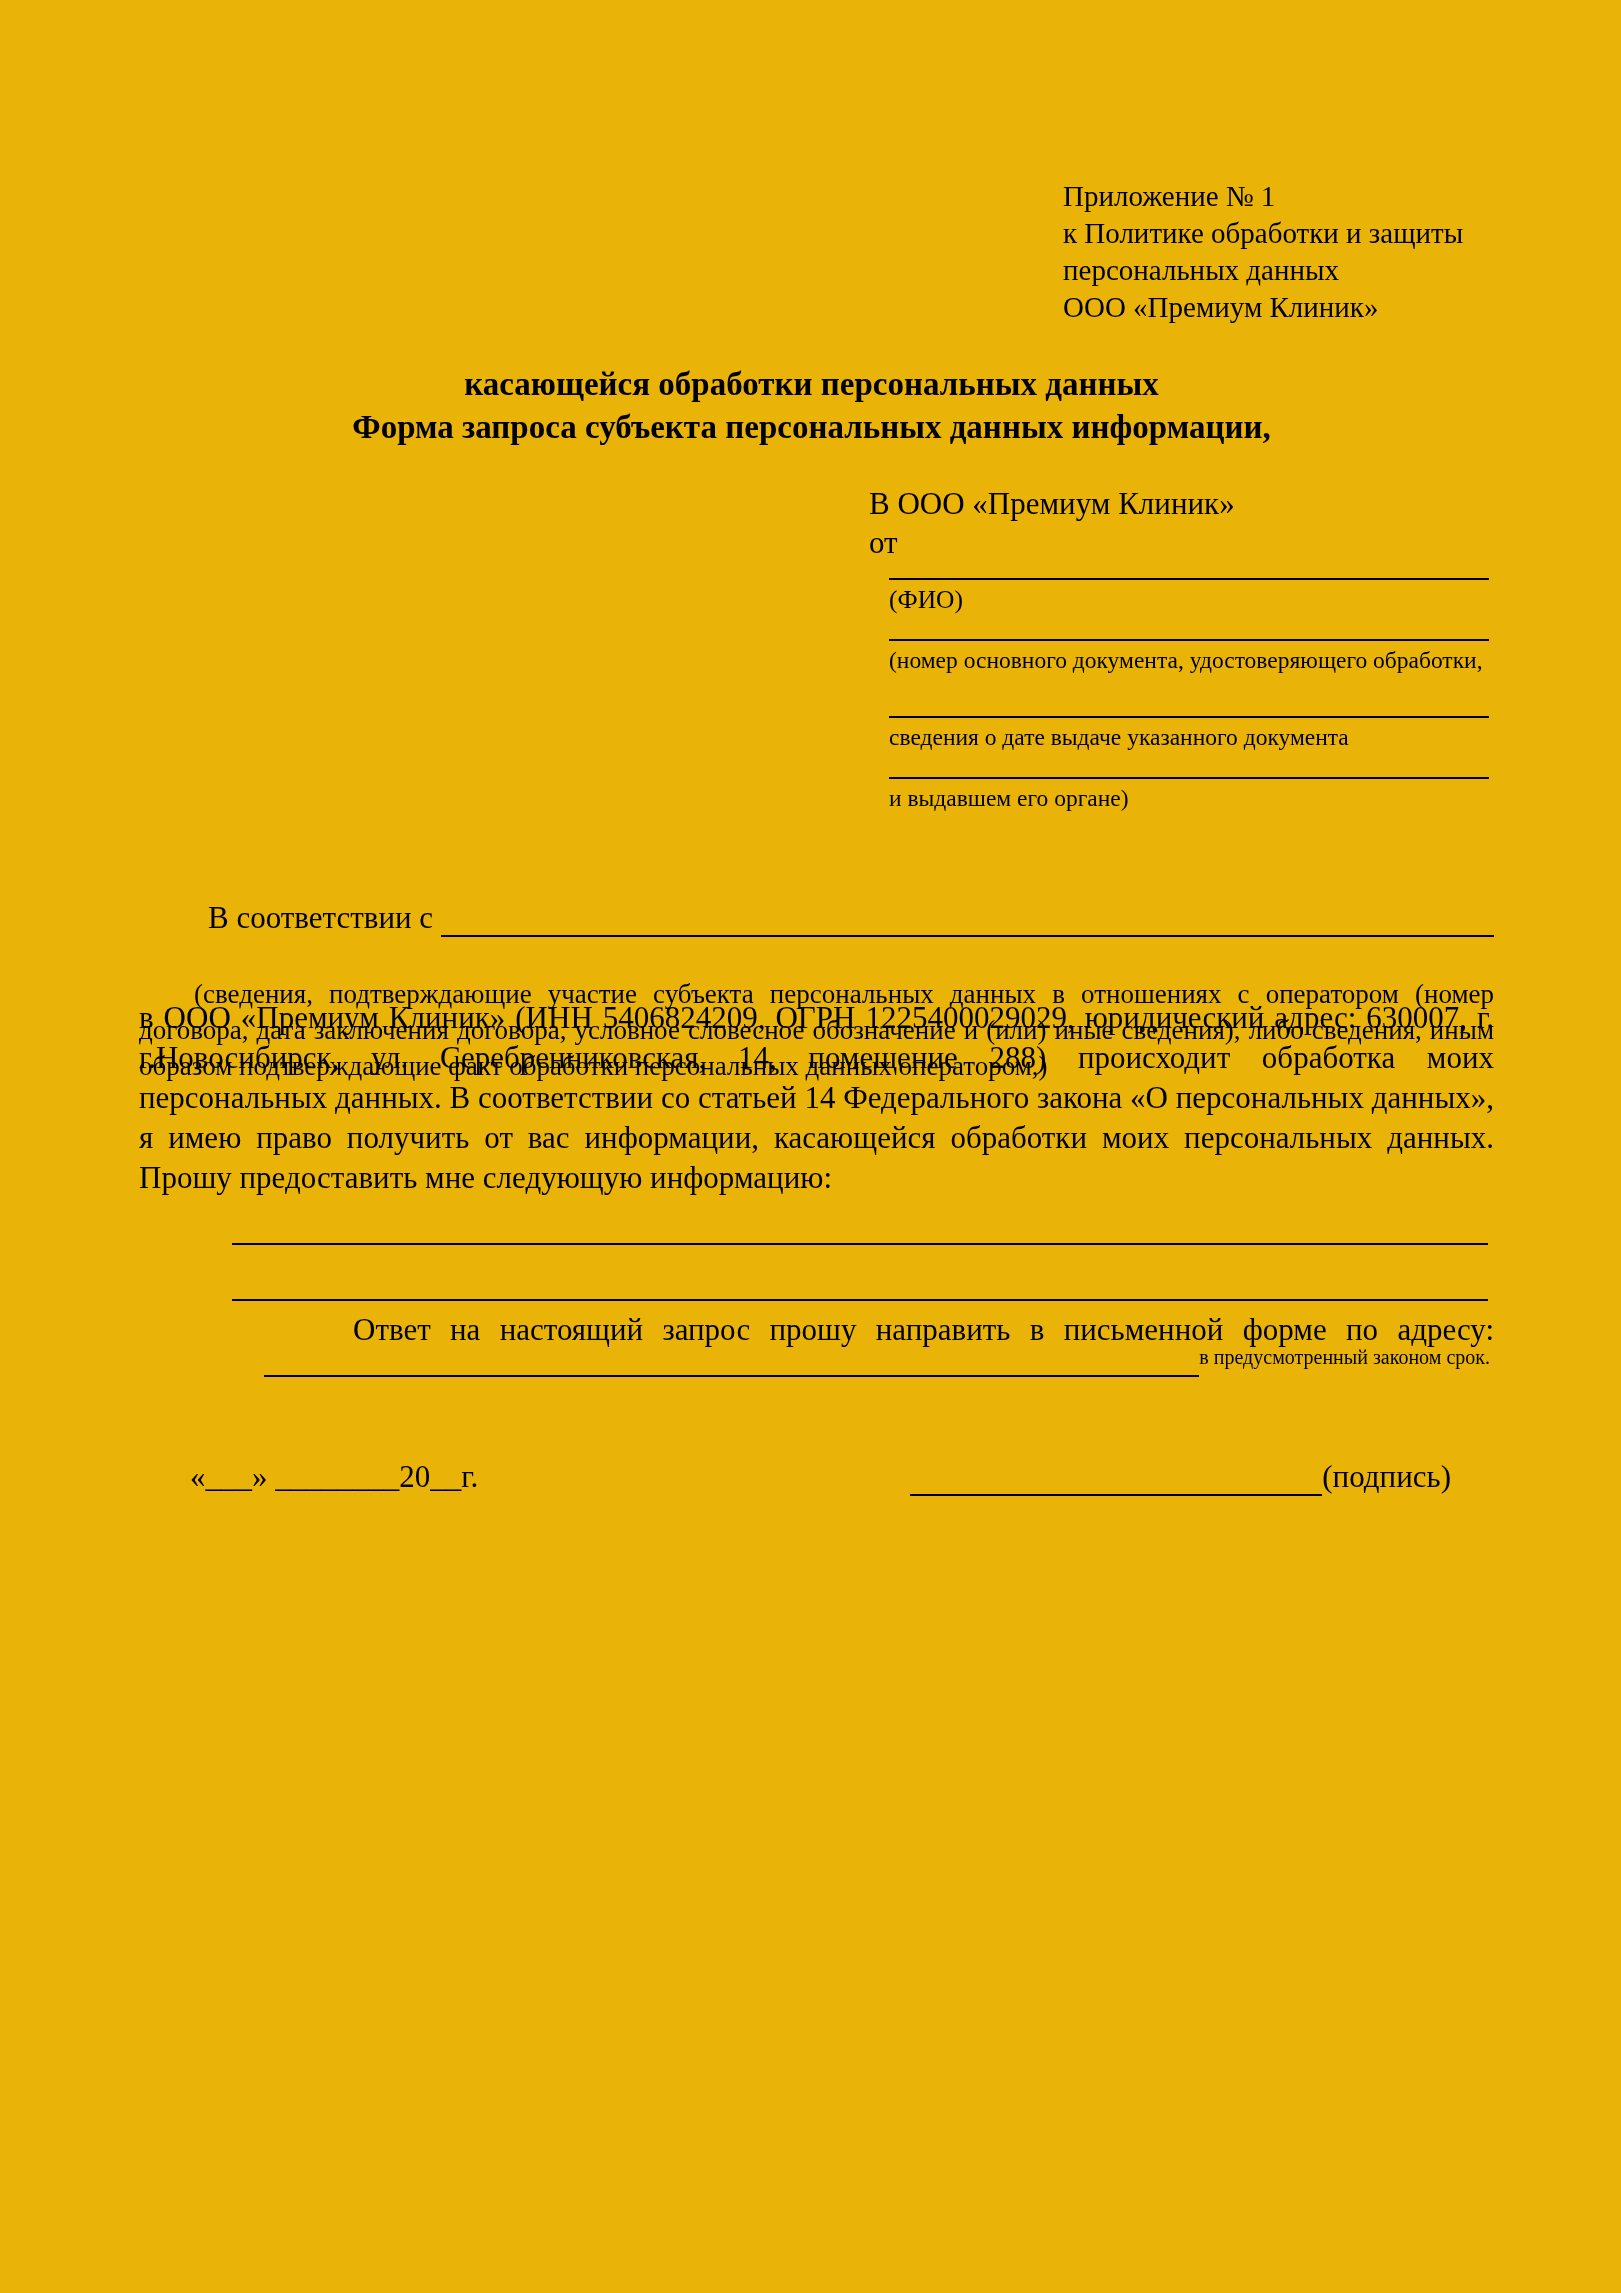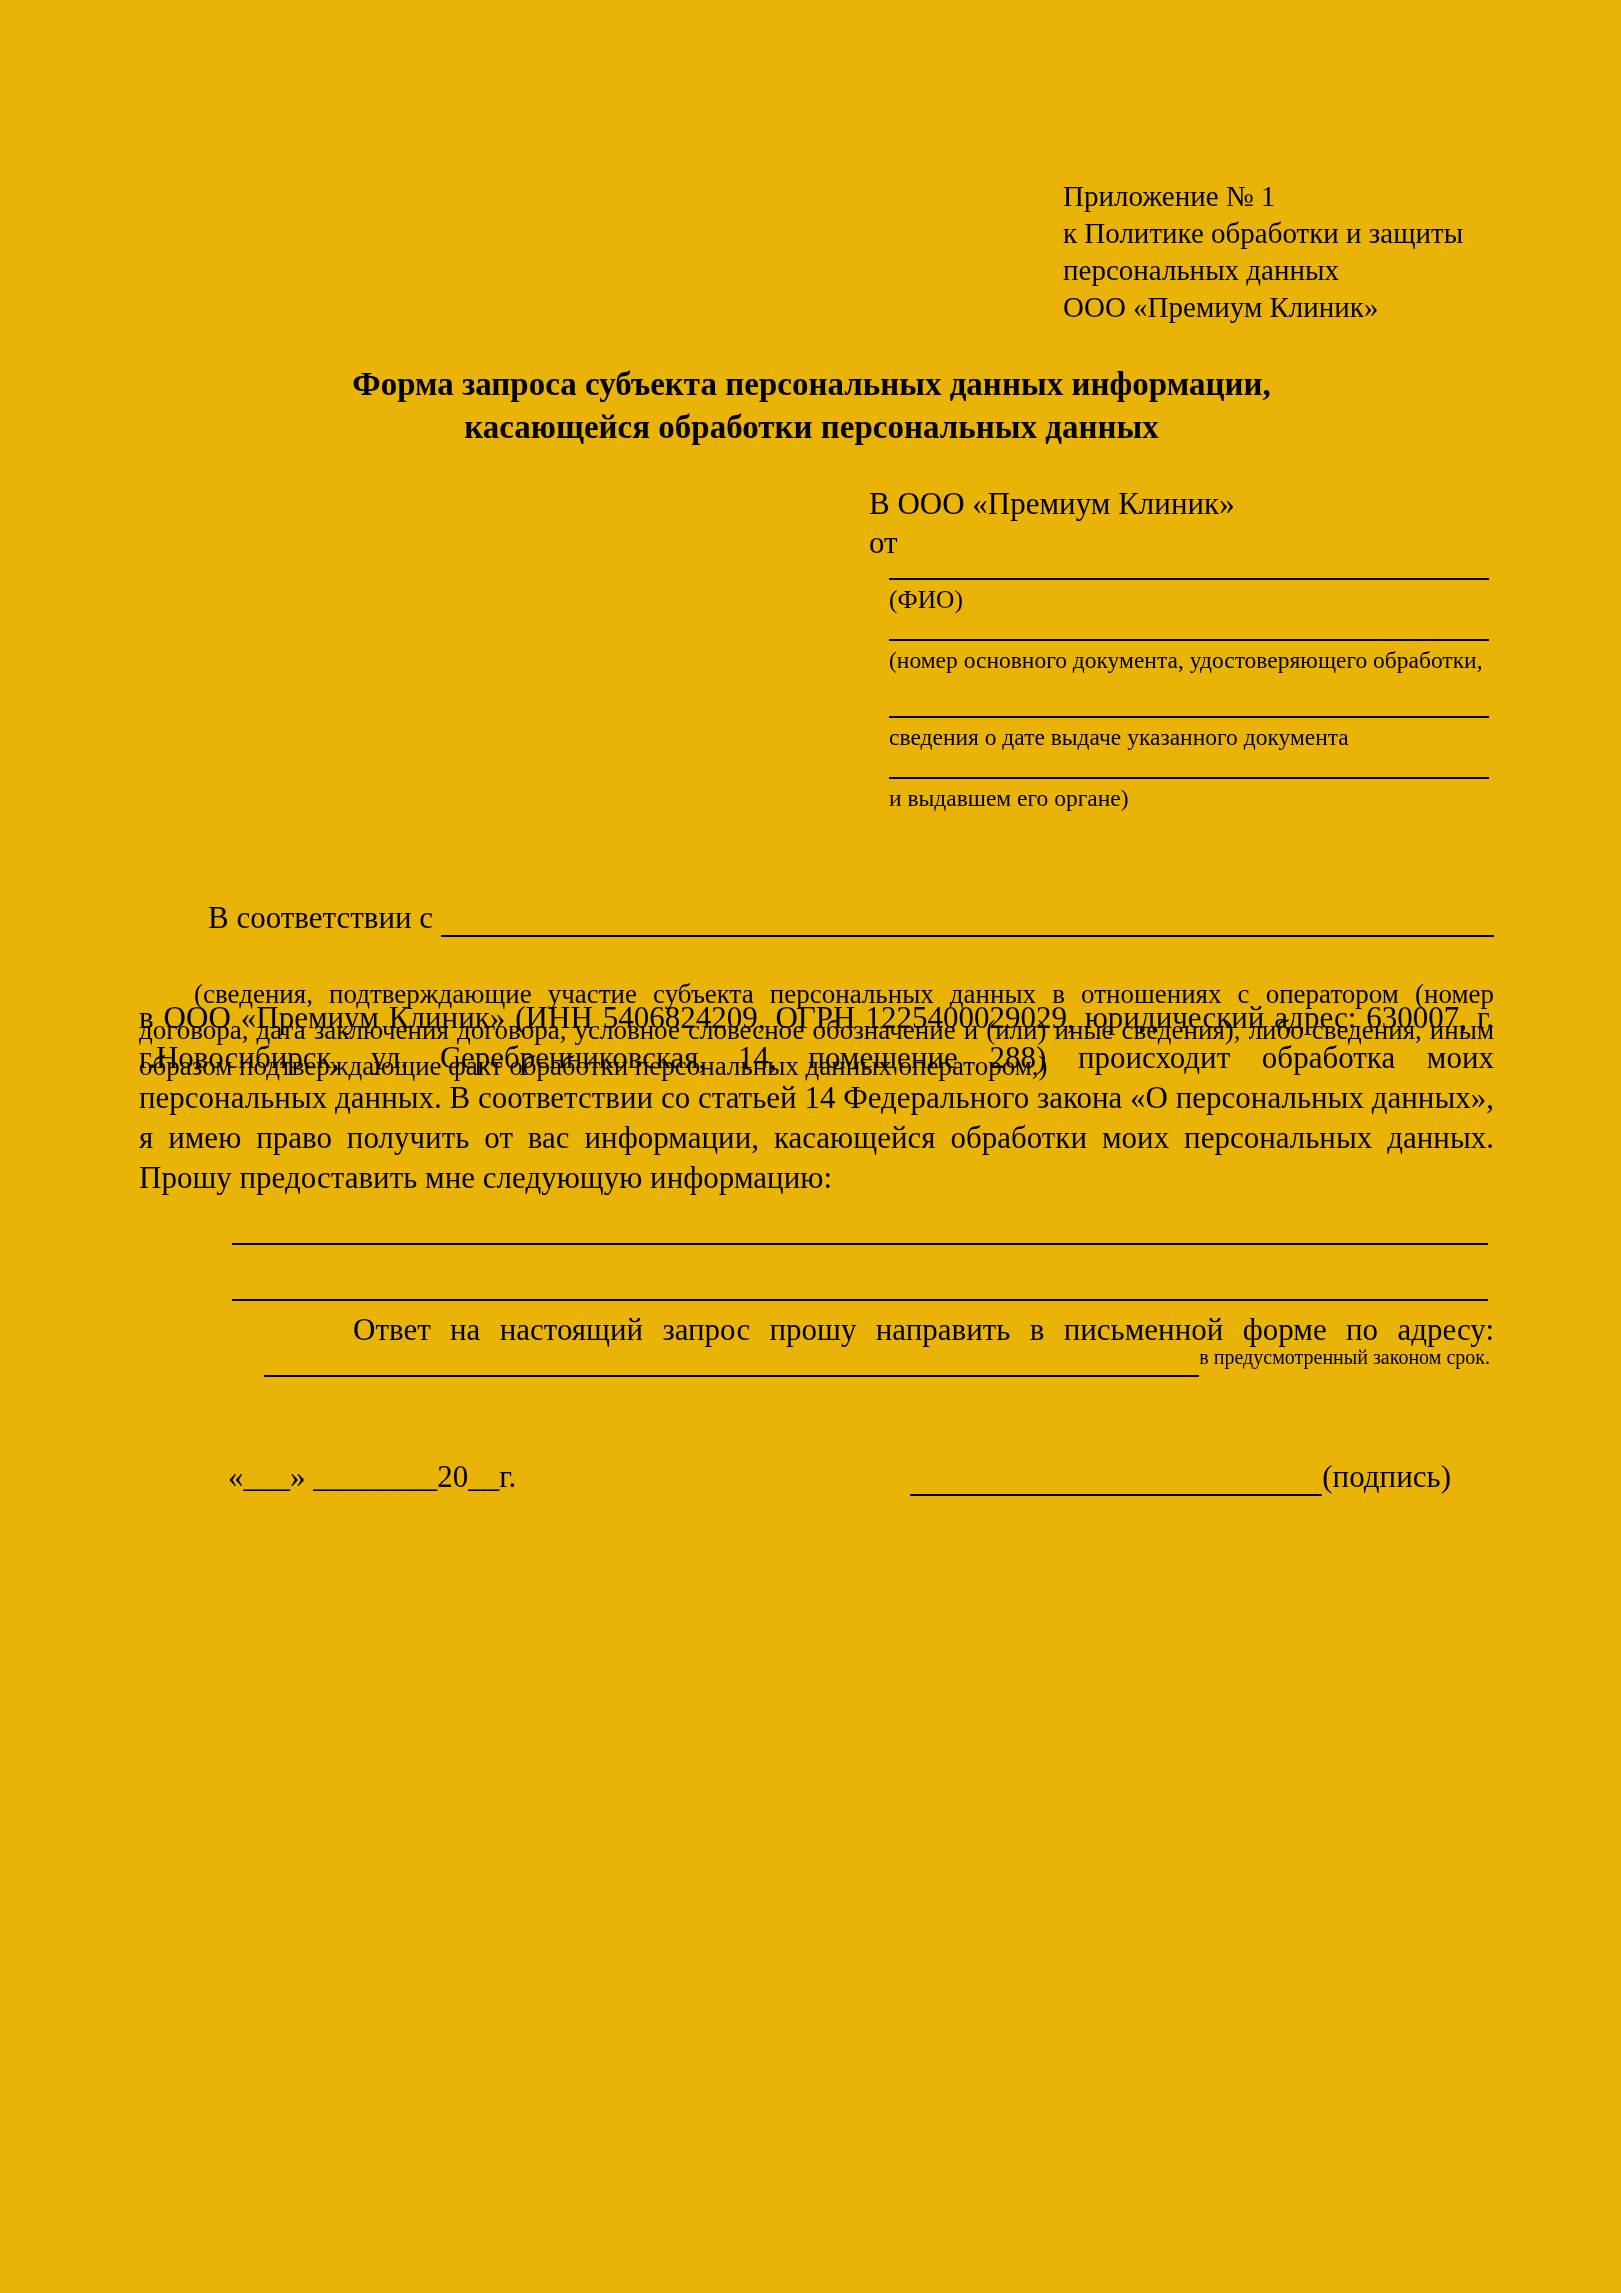"Форма запроса субъекта персональных" span { order: before "касающейся обработки персональных данных" -> after "касающейся обработки персональных данных" }
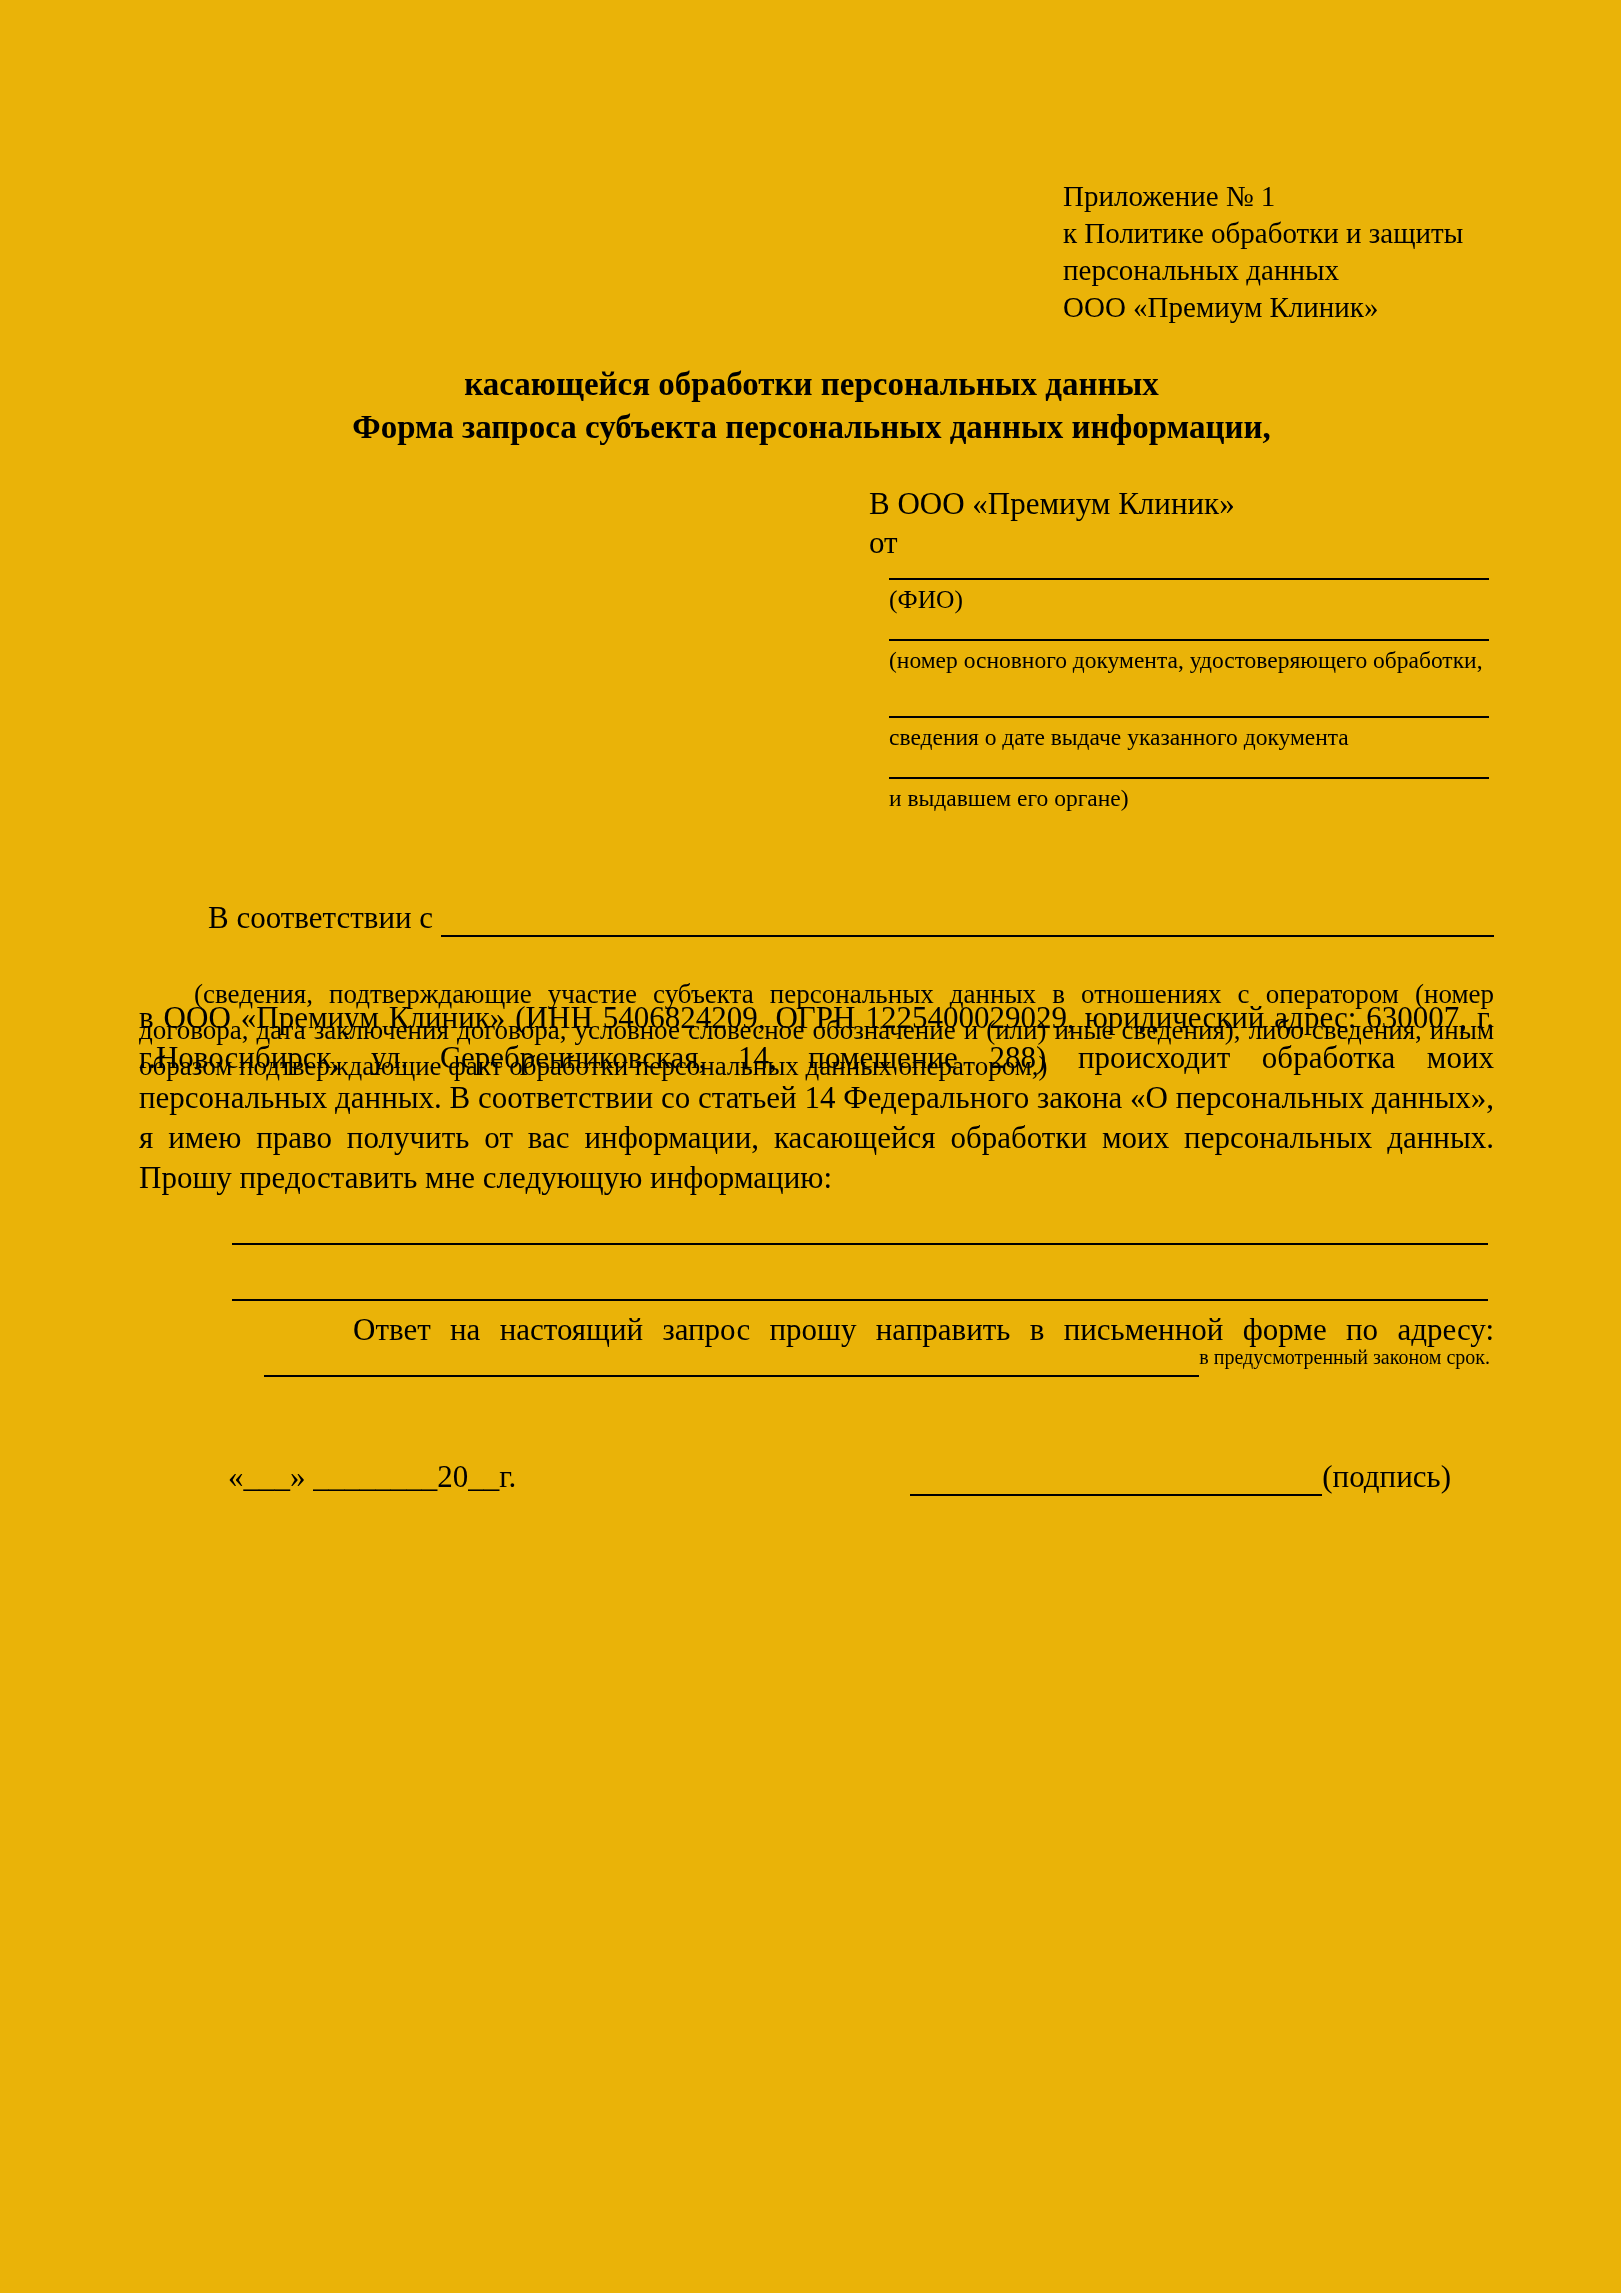"«___» ________20__г." .sign-row .date { margin-left: 89px -> 51px }
